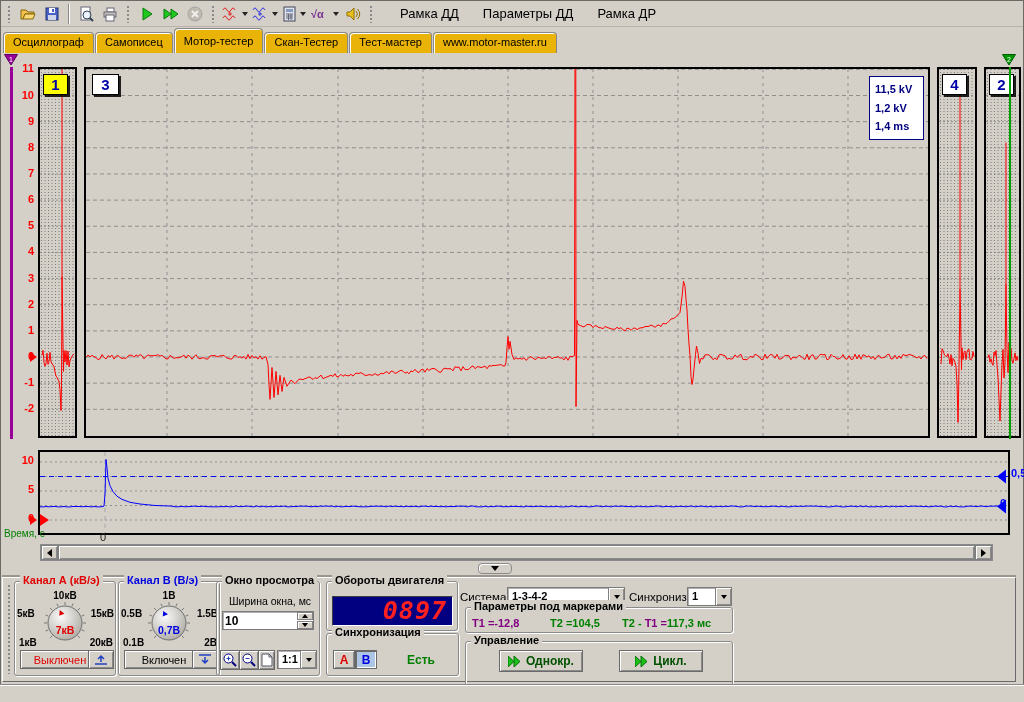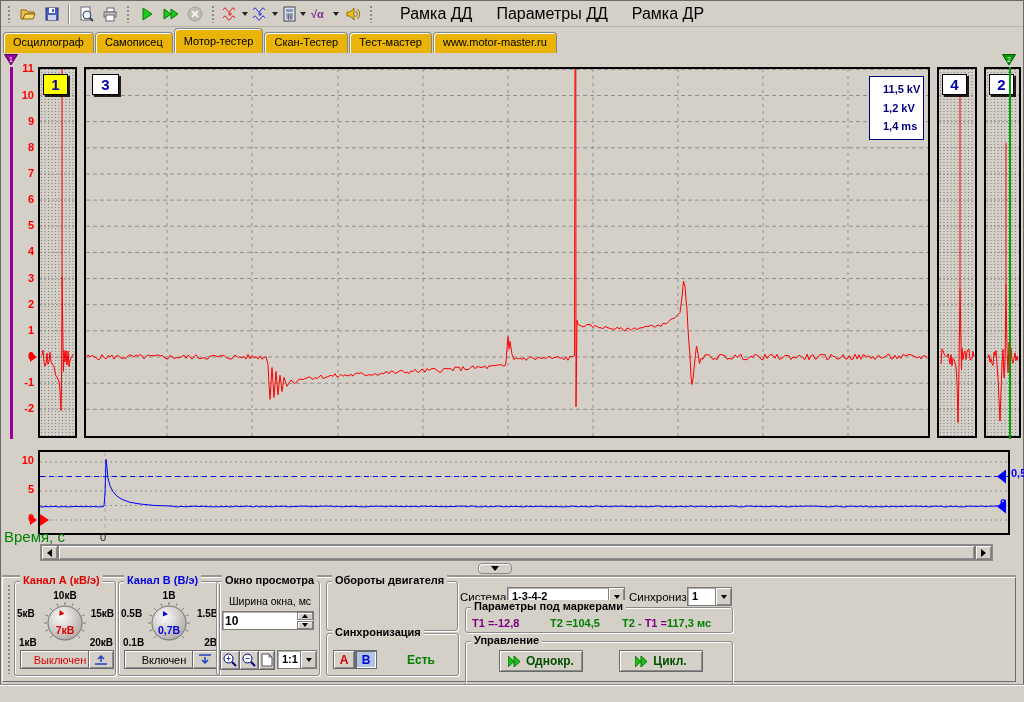"Рамка ДД" .menu-item { font-size: 16px -> 13px }
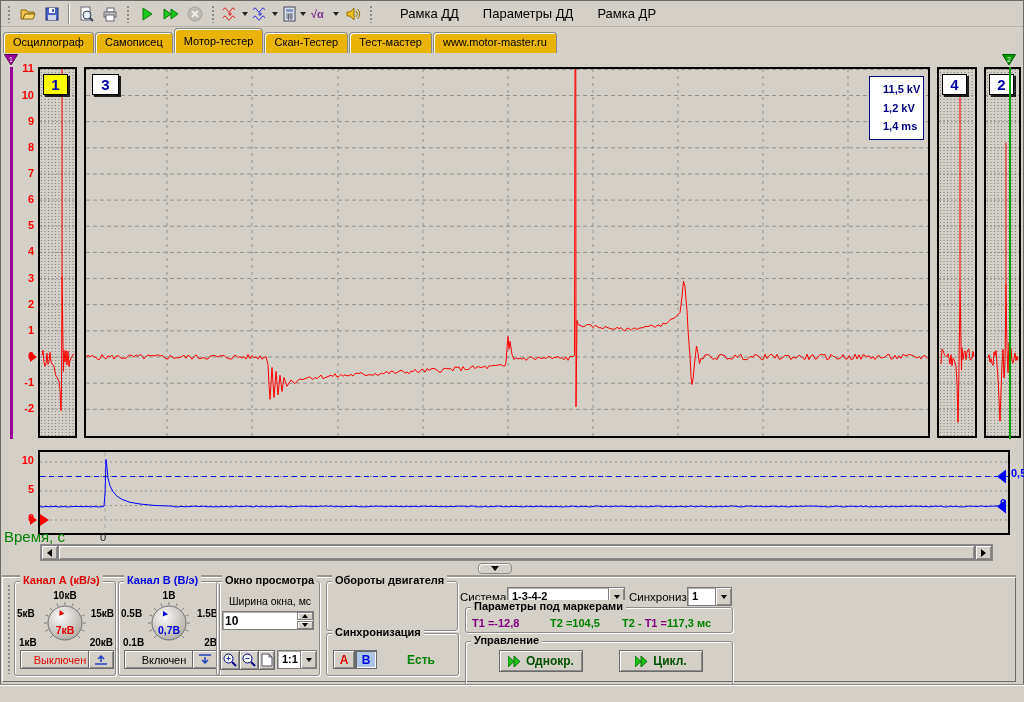"11,5 kV" .info-box { padding: 3px 0 3px 13px -> 3px 0 3px 5px }
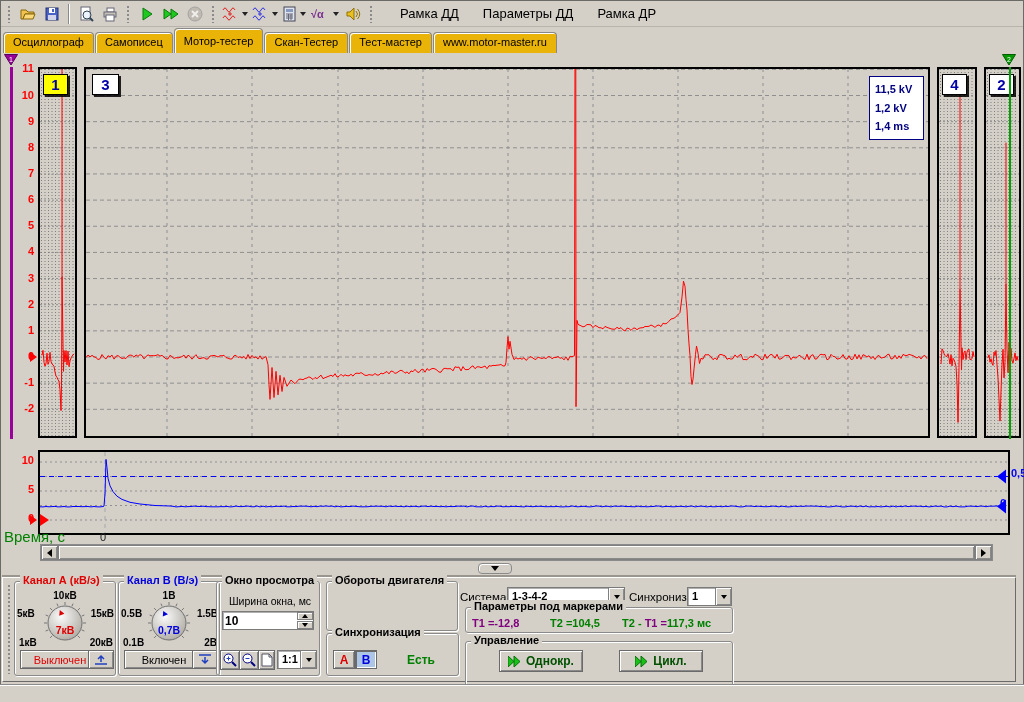"Время, с" .time-label { font-size: 15px -> 10px }
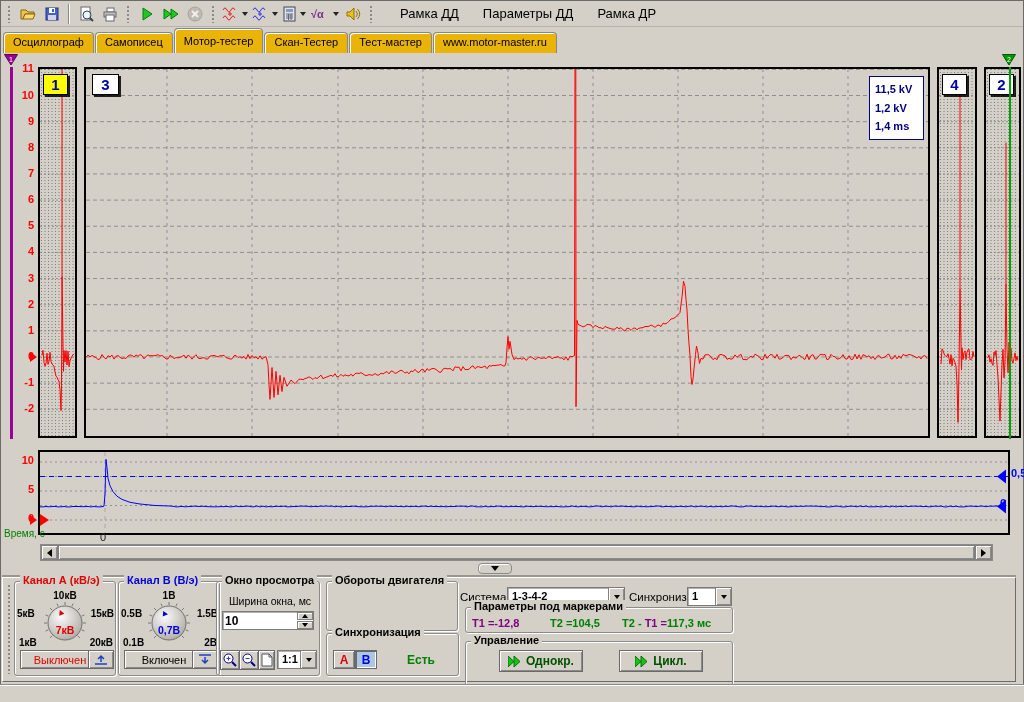"0897" div.rpm-display { html: none -> <div> <span>0897</span> </div> }
